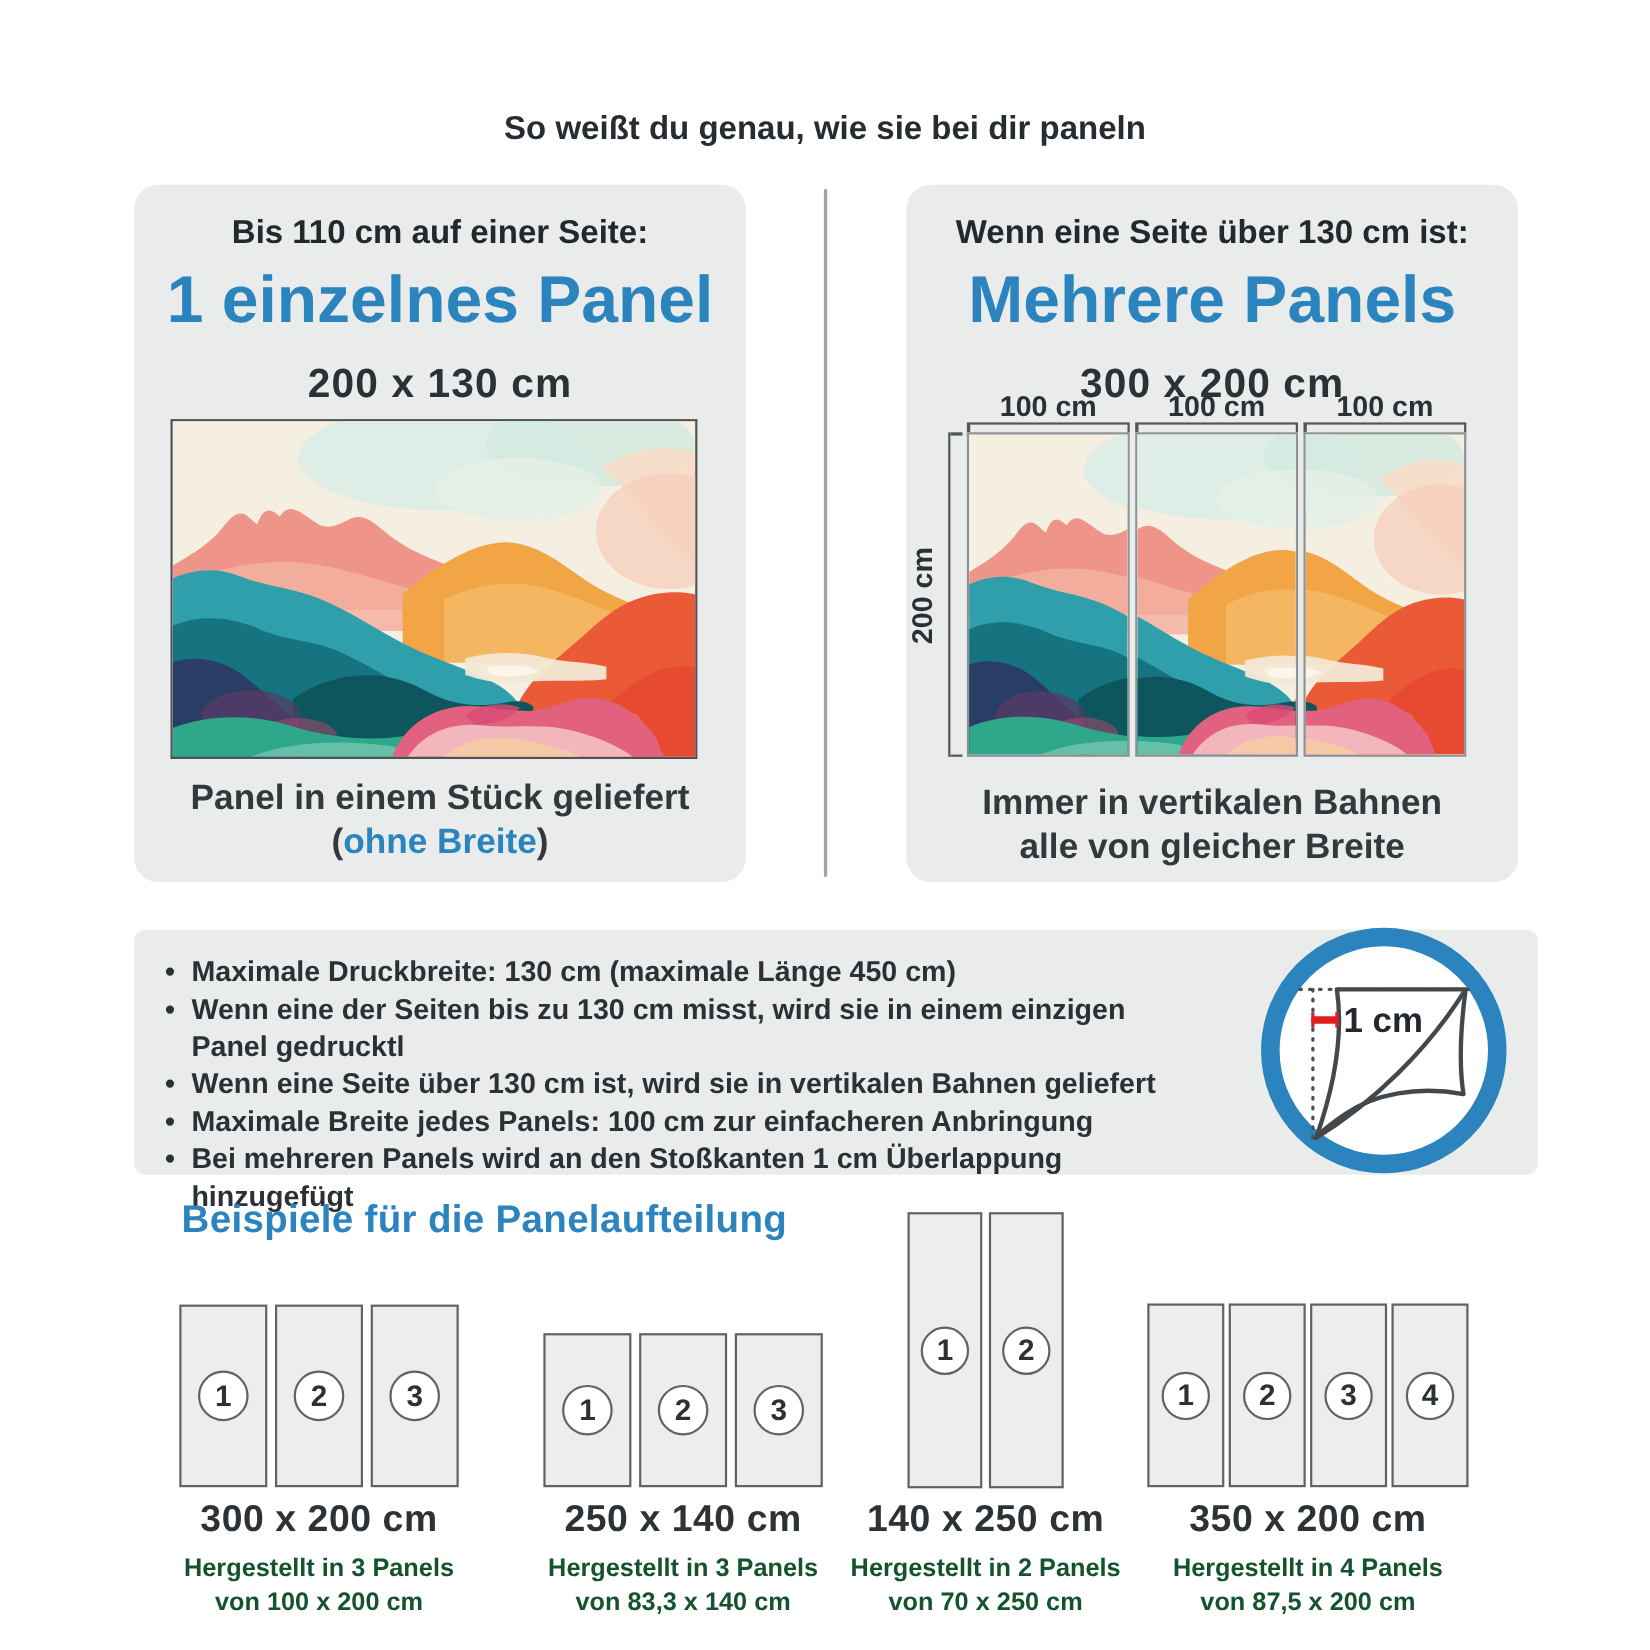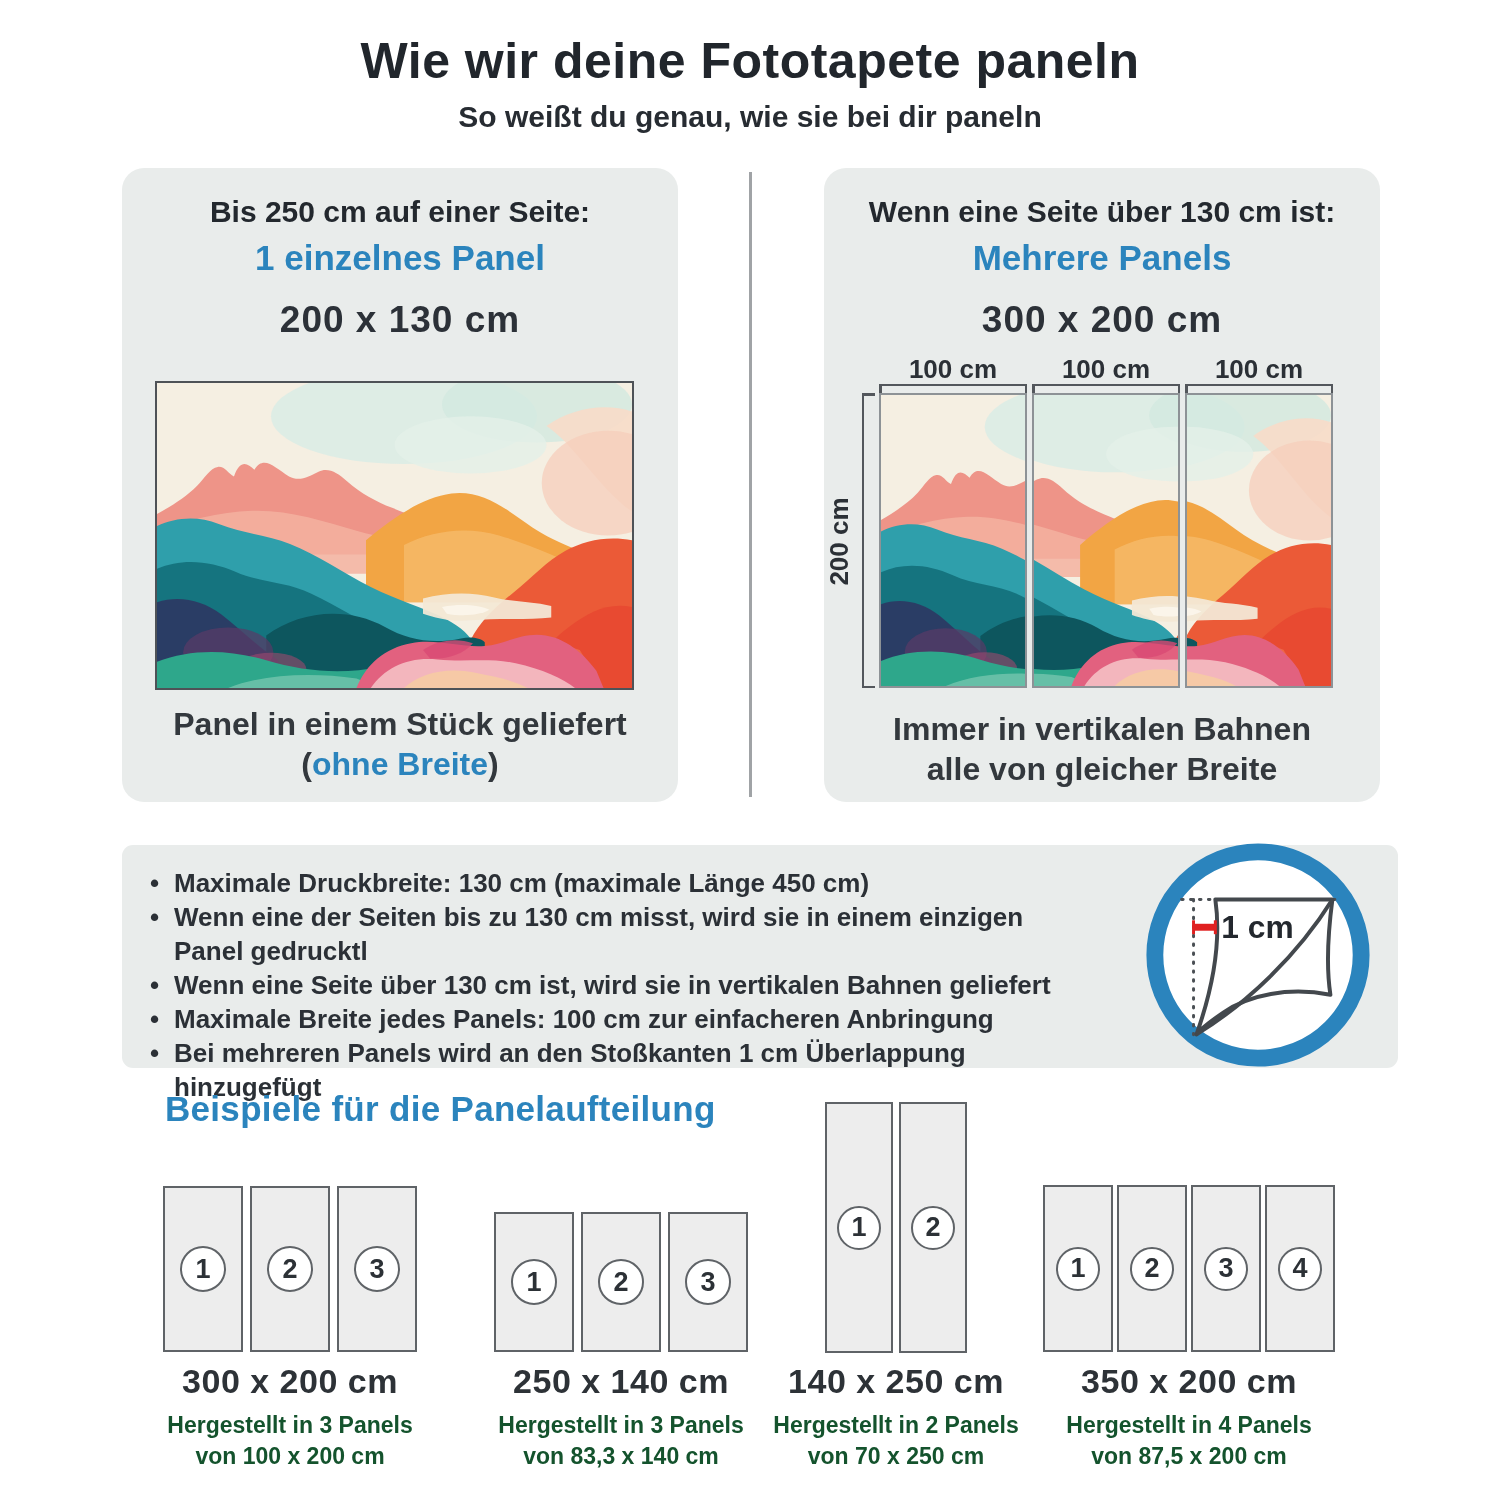"Wie wir deine Fototapete paneln" div.abs { html: <div>Wie wir deine Fototapete paneln</div> -> none }
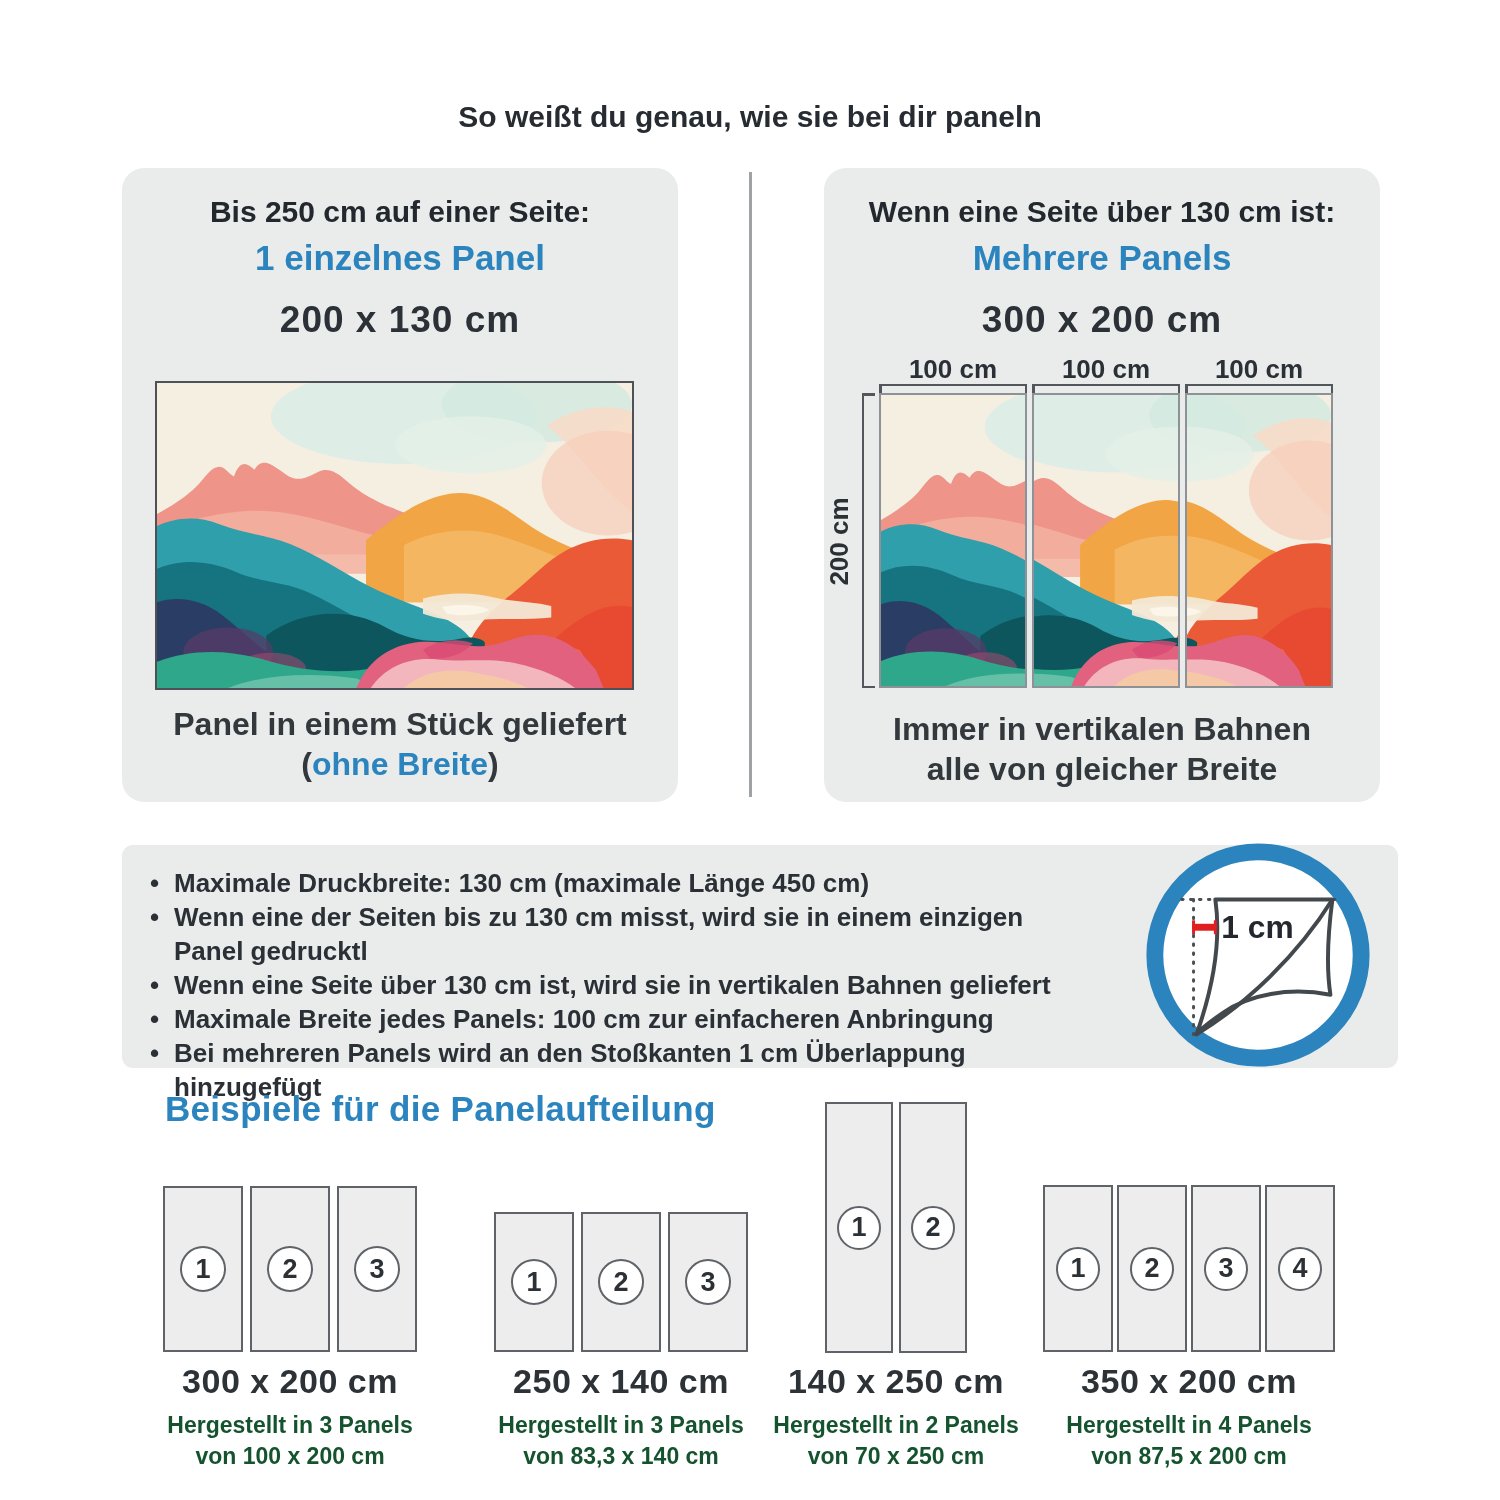"Bis 250 cm auf einer" div.card-condition { text: 250 -> 110 }
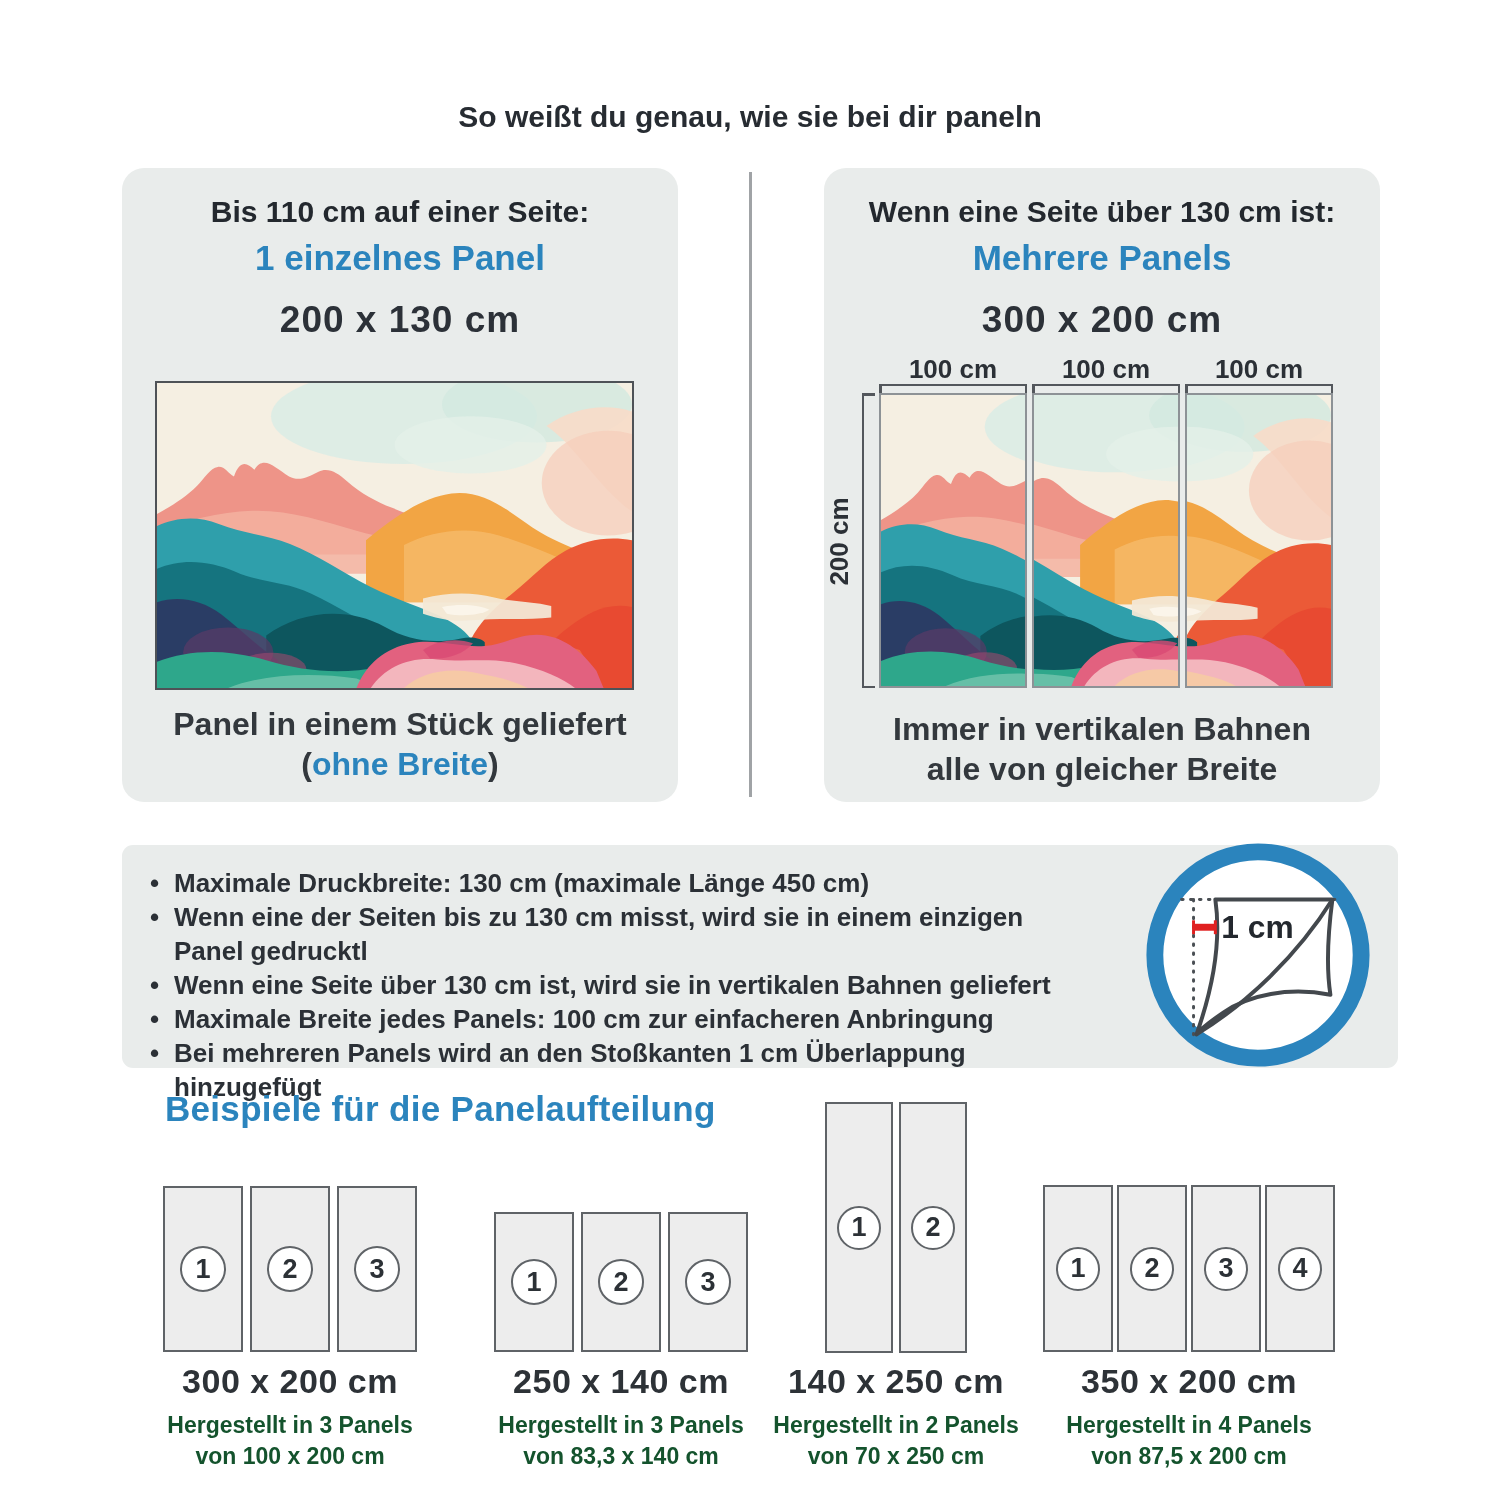"1 einzelnes Panel" .card-headline { font-size: 35px -> 60px }
